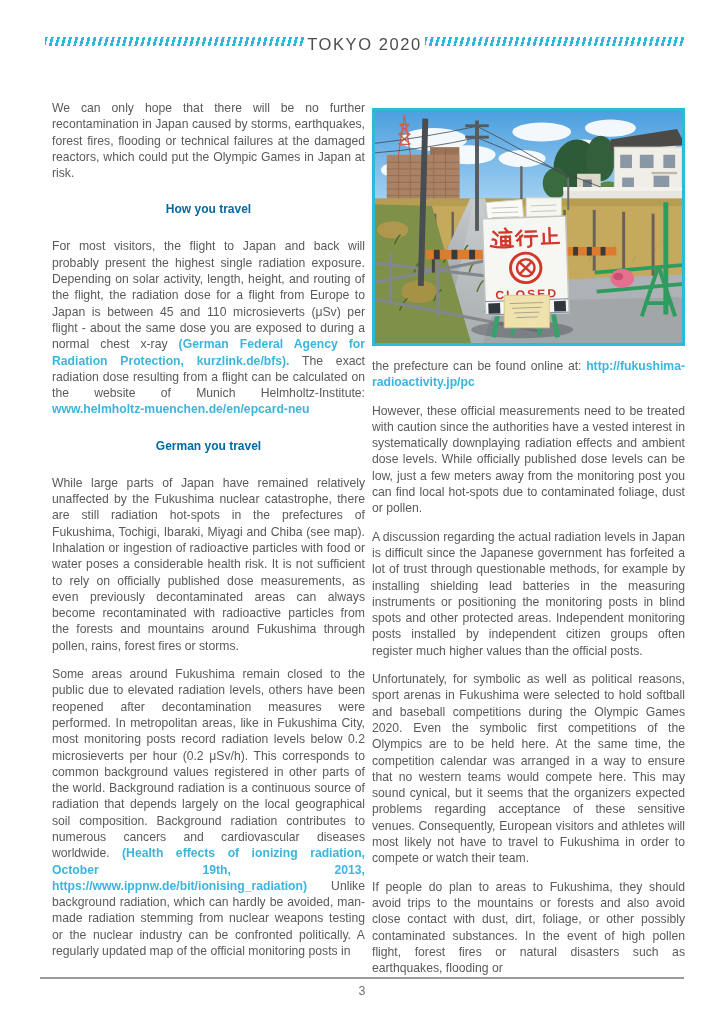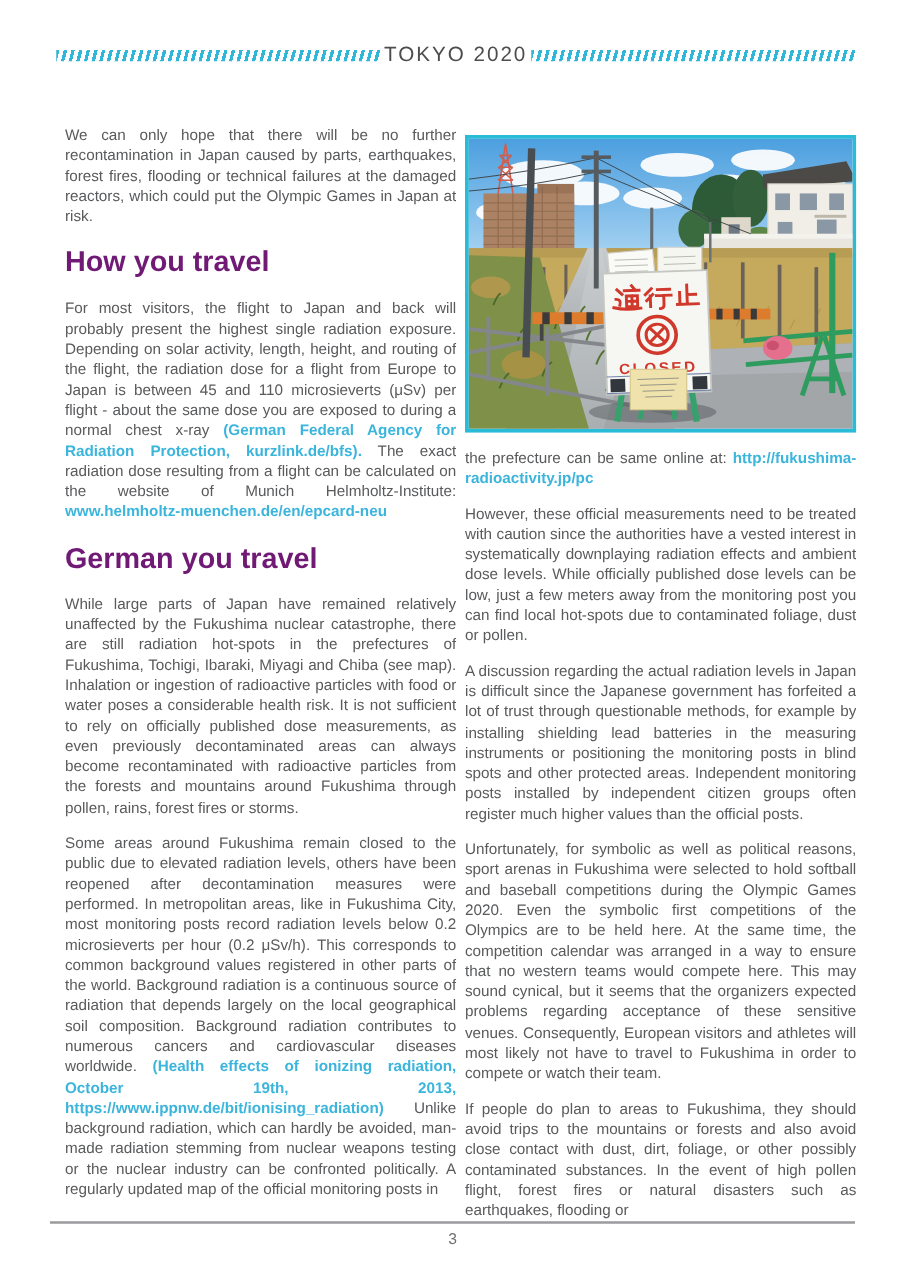"TOKYO 2020" .masthead { align-items: center -> flex-start }
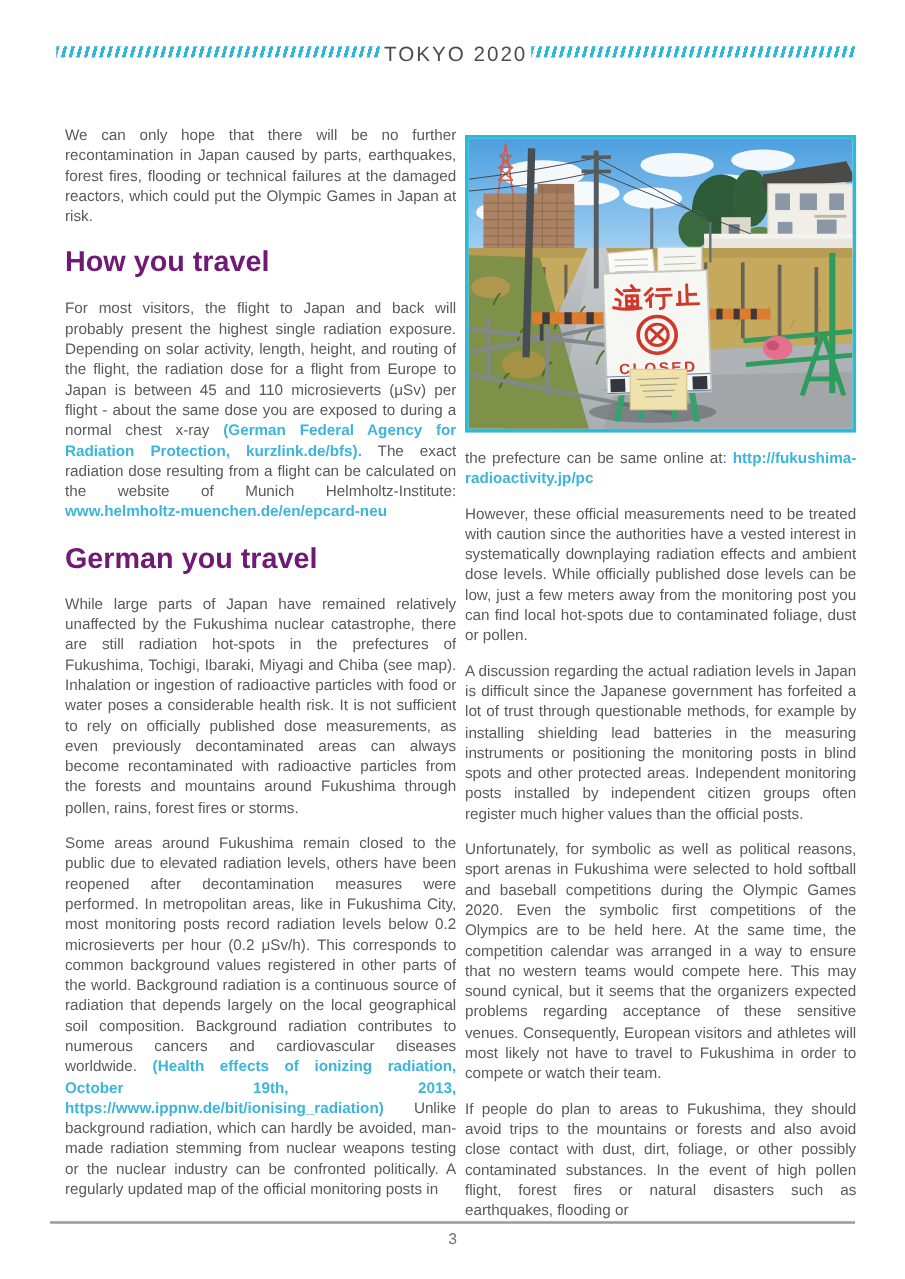"We can only hope that" p { text: parts -> storms }
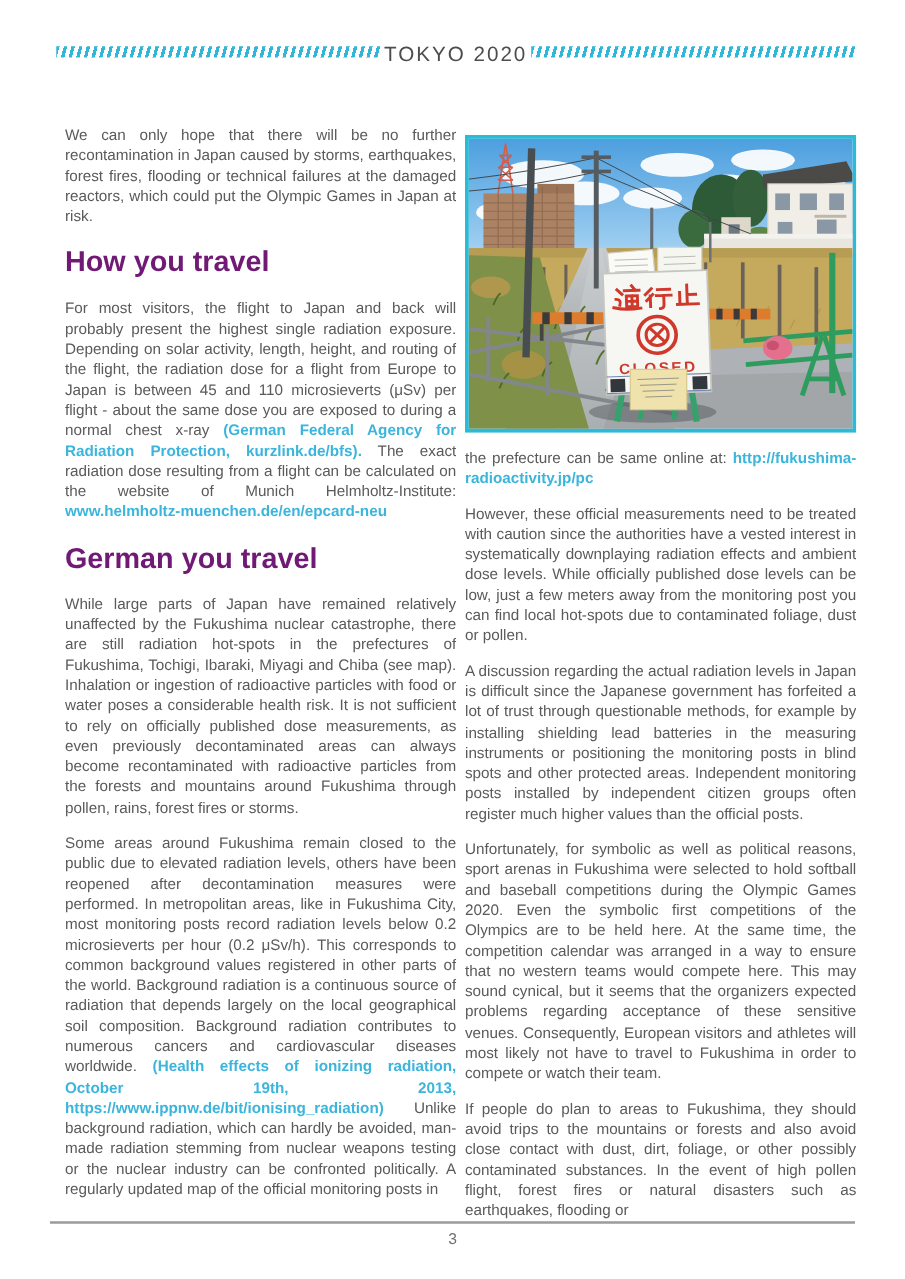"How you travel" h2.section { color: #701a75 -> #0369a1; font-size: 23px -> 12px; text-align: left -> center }
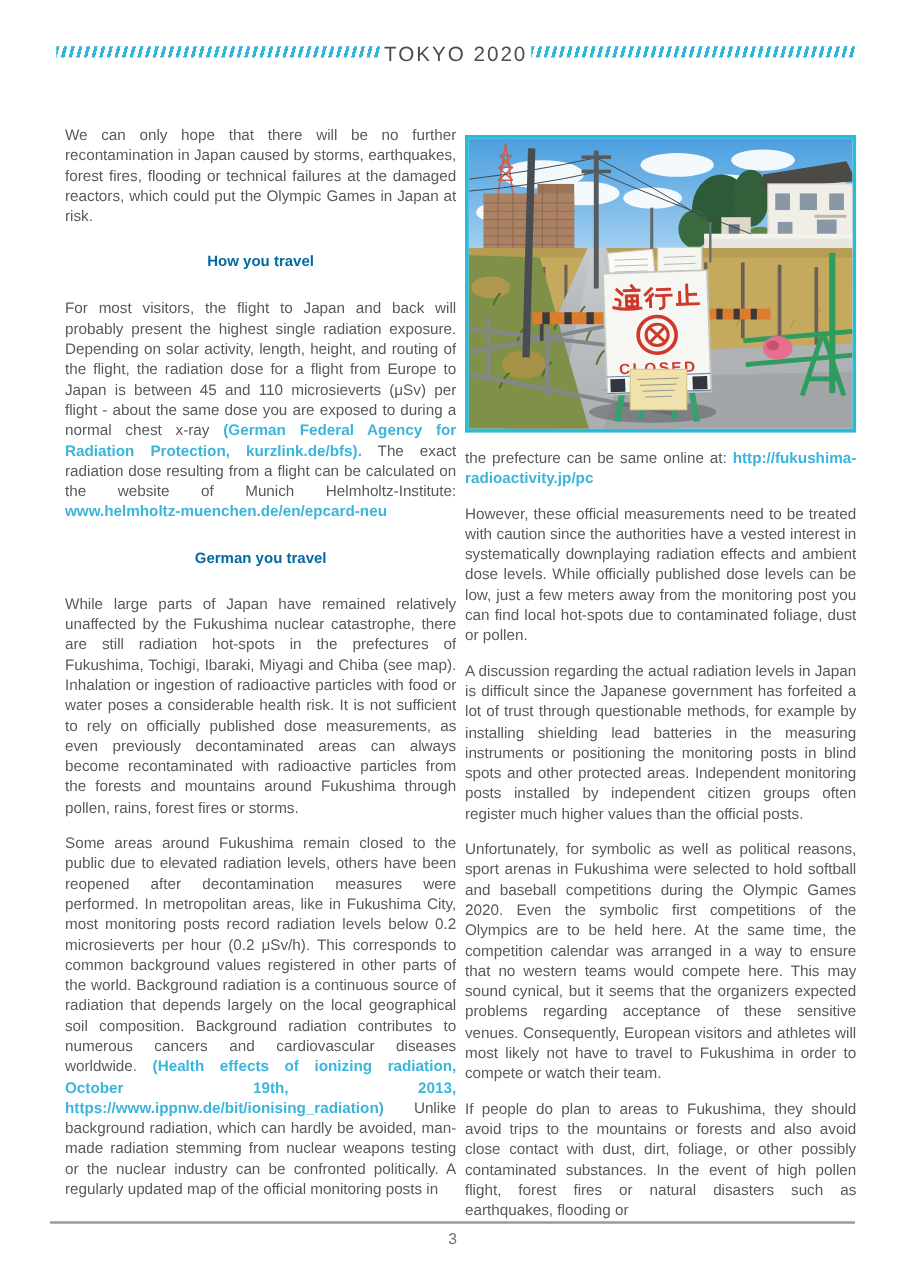"the prefecture can be same" span { text: same -> found }
